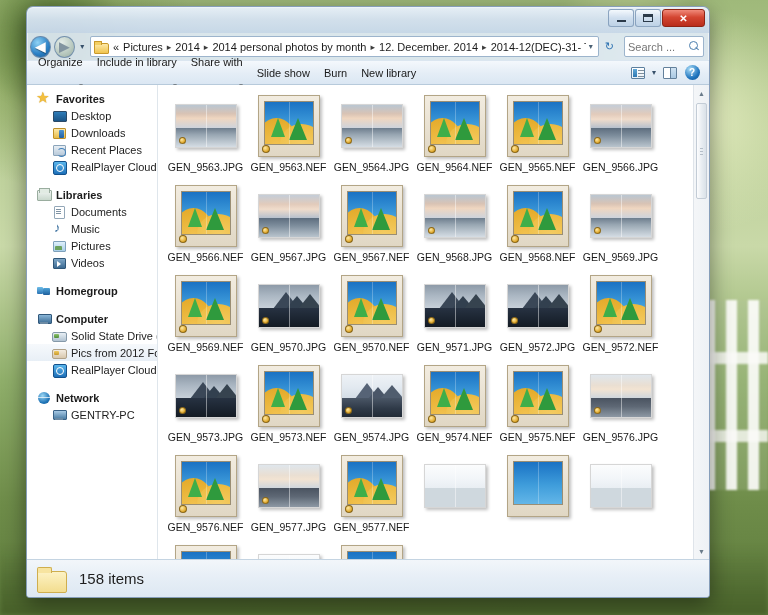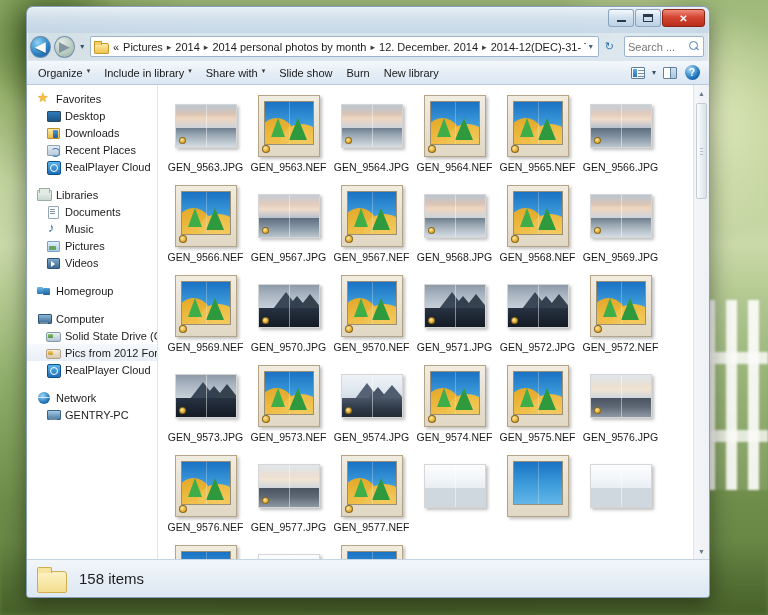"Organize" .cmd { align-items: flex-start -> flex-end; flex-direction: none -> column; gap: 4px -> 14px }
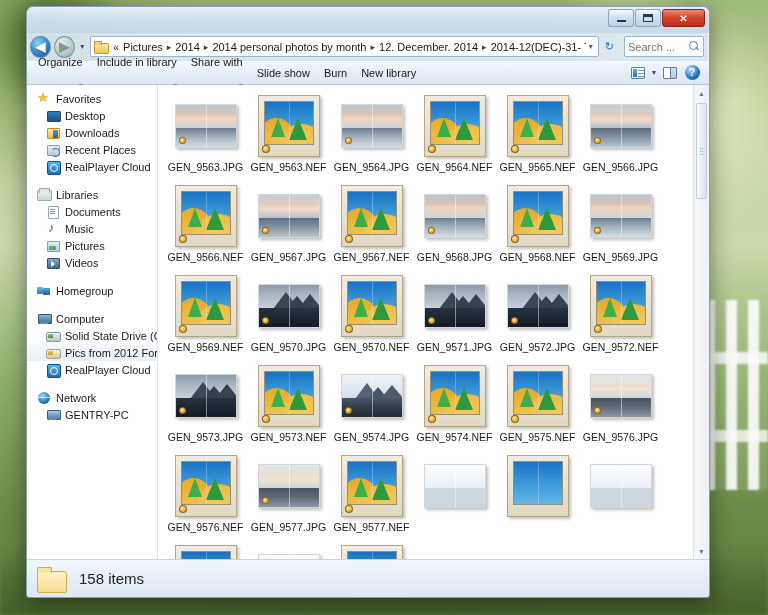"Favorites" .navitem.section { font-weight: normal -> bold }
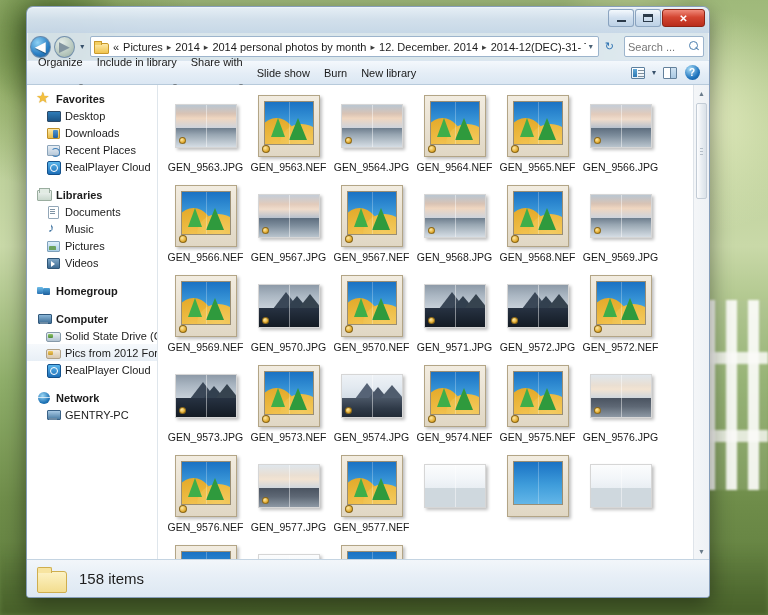"Desktop" .navitem.child { padding-left: 19px -> 25px }
